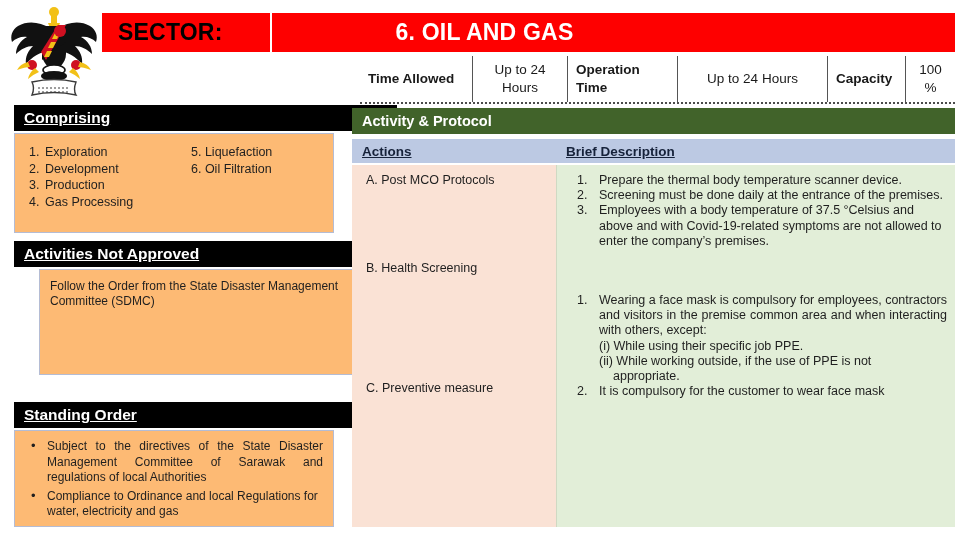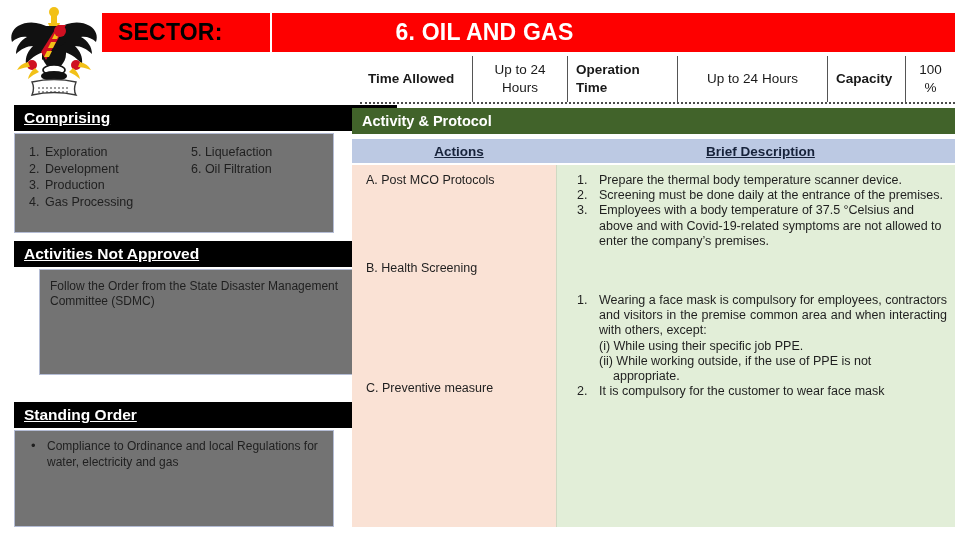"Exploration" .panel-body { background: #737373 -> #fdba74 }
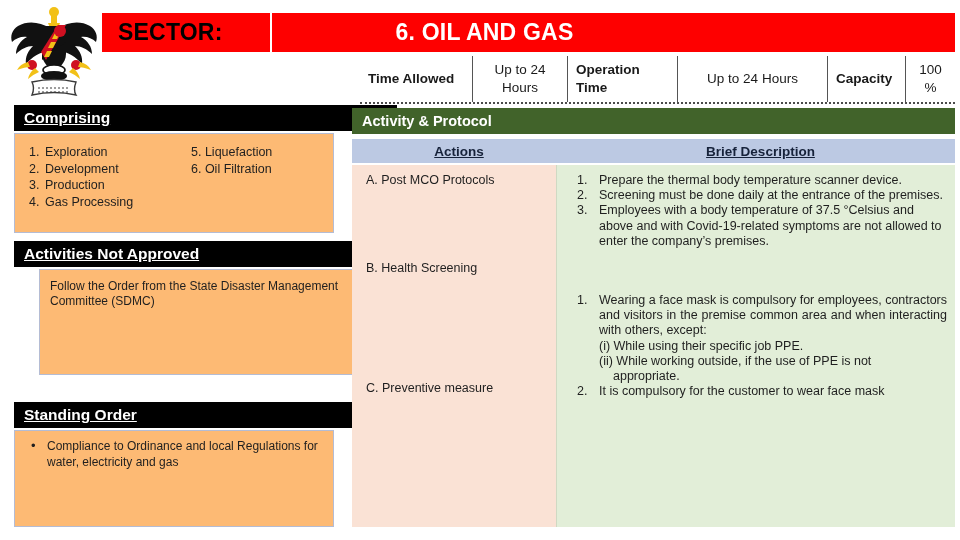"Actions" #table-head .th { text-align: center -> none }
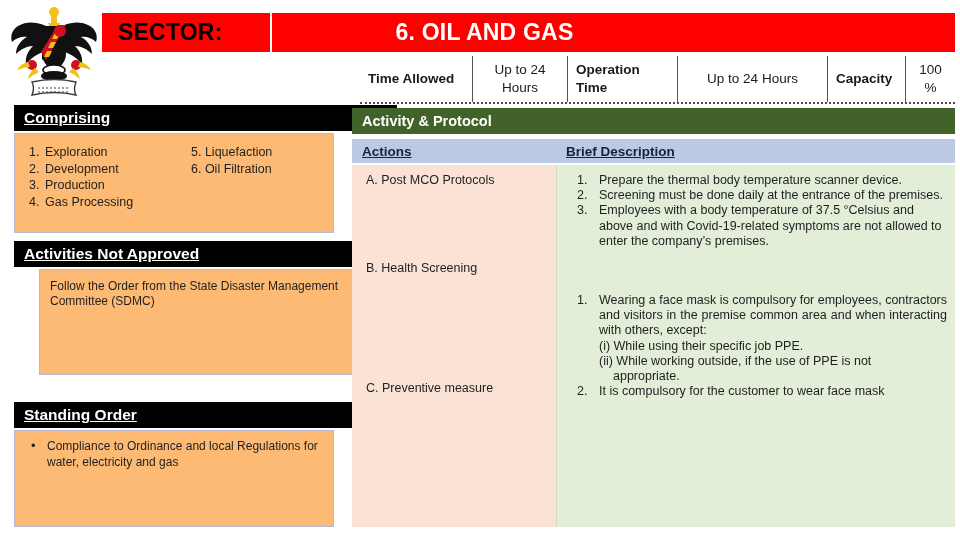"Subject to the directives of" li.justify { html: none -> <li>Subject to the directives of the State Disaster Management Committee of Sarawak and regulations of local Authorities</li> }
